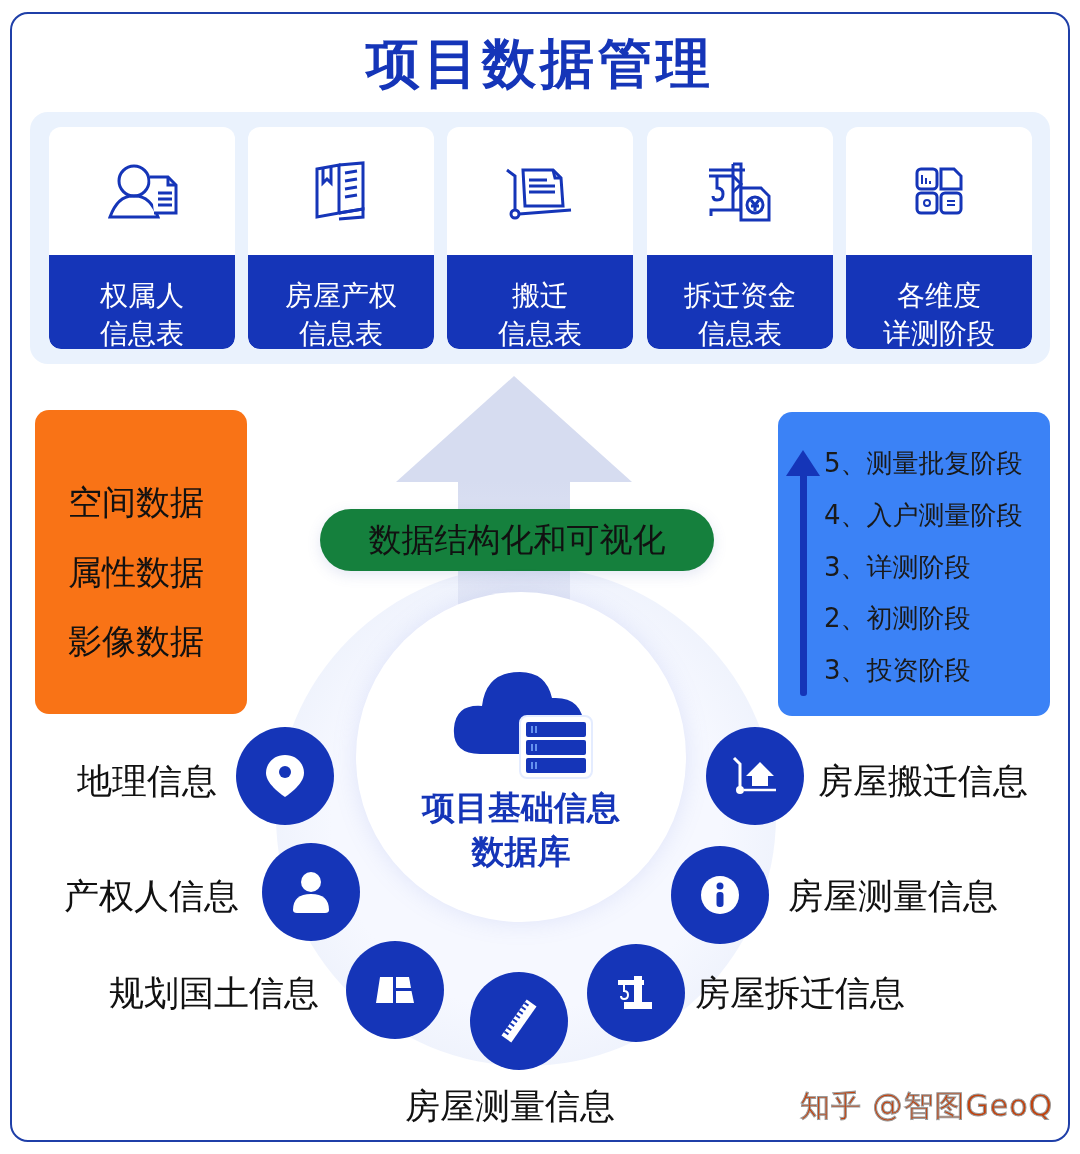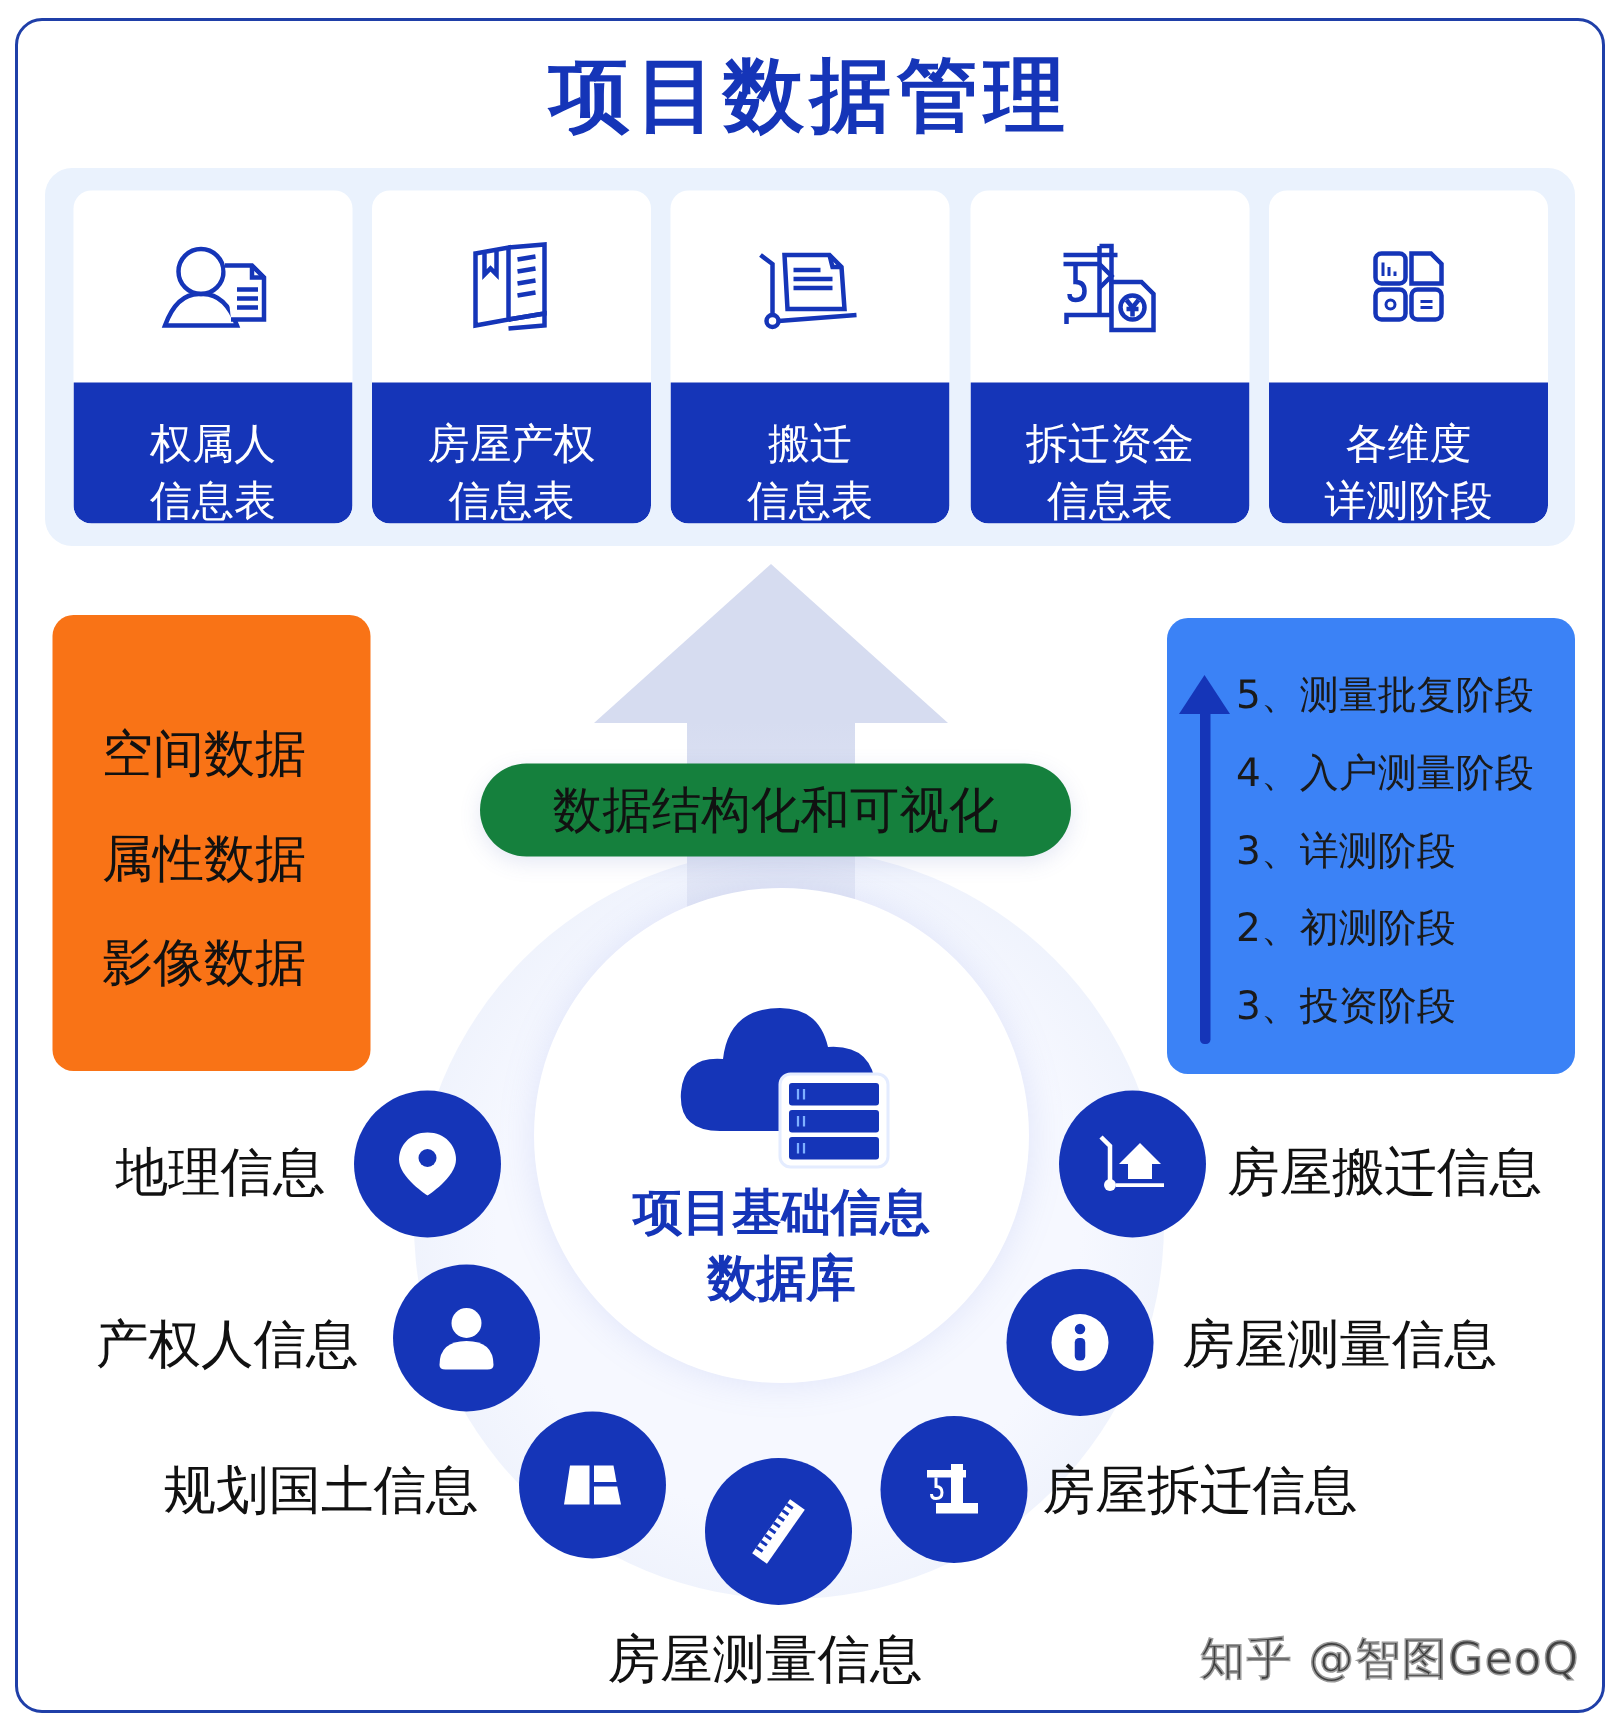"知乎 @智图GeoQ" .watermark { color: #404040 -> #c2410c }
